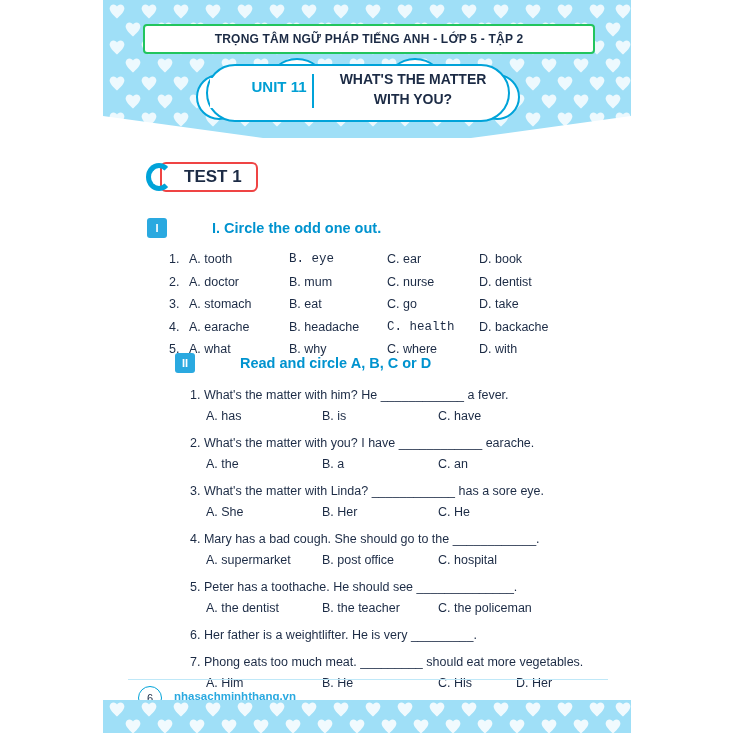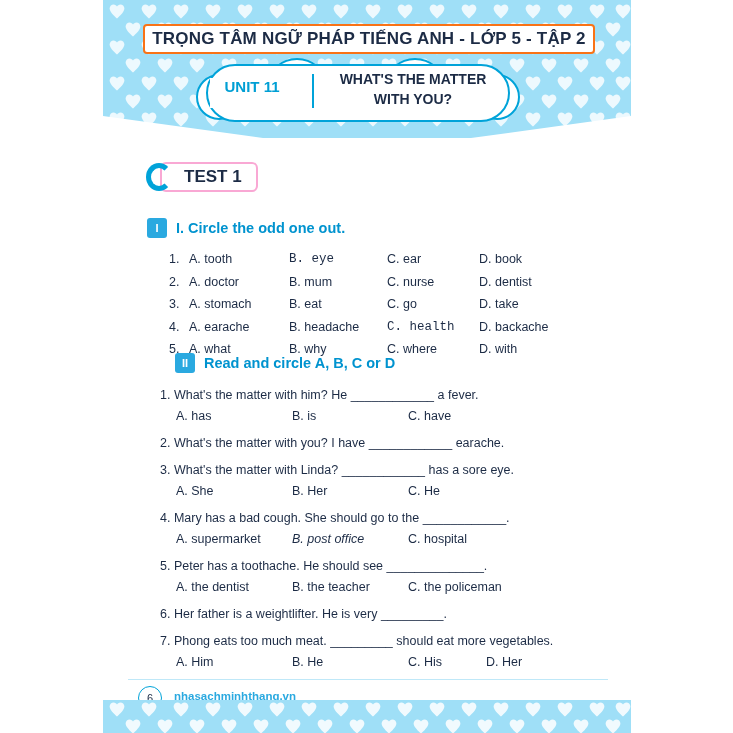"TRỌNG TÂM NGỮ PHÁP TIẾNG" .book-title { border: 2px solid #f97316 -> 2px solid #22c55e; font-size: 17px -> 12px }
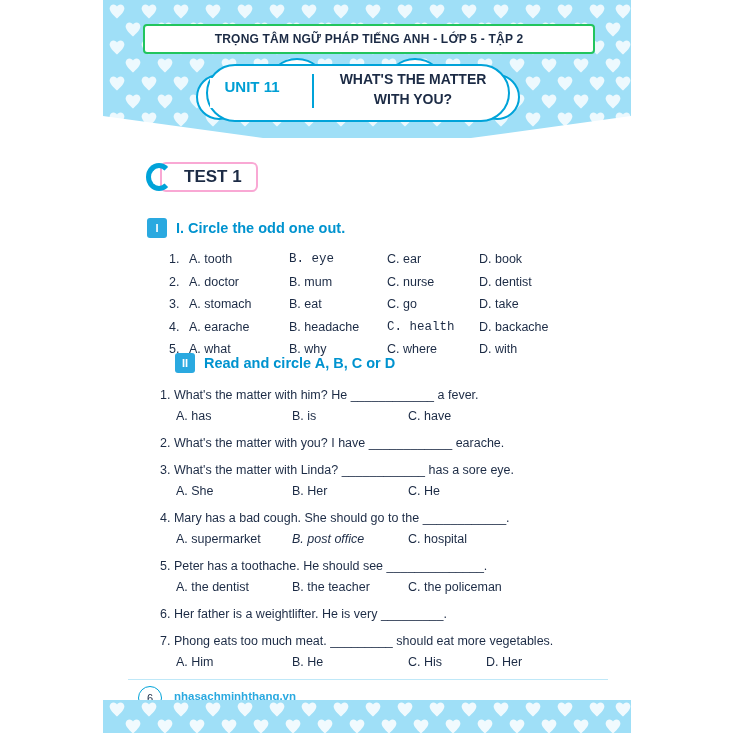"UNIT 11" .unit-label { left: 13px -> 40px }
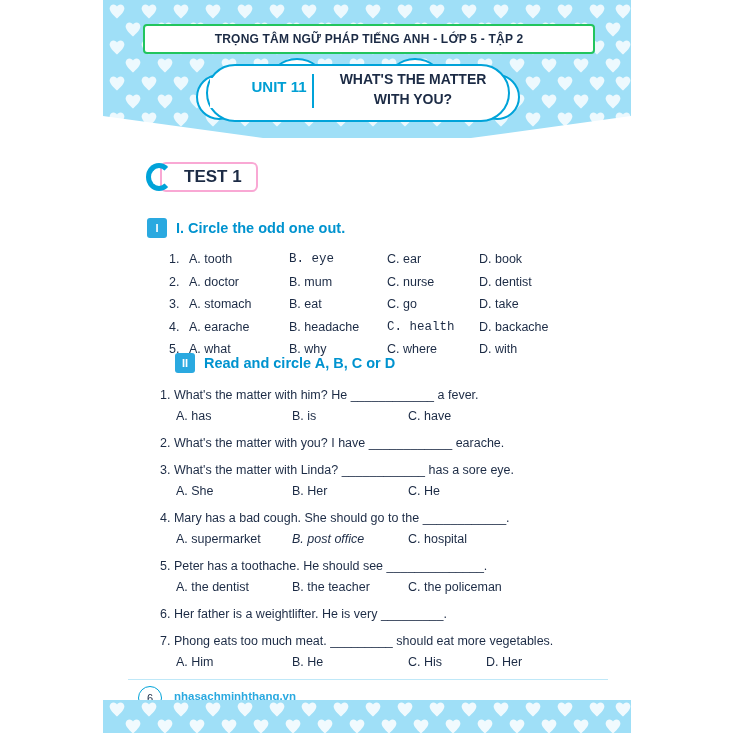"TEST 1" .test-pill { border: 2px solid #f9a8d4 -> 2px solid #ef4444 }
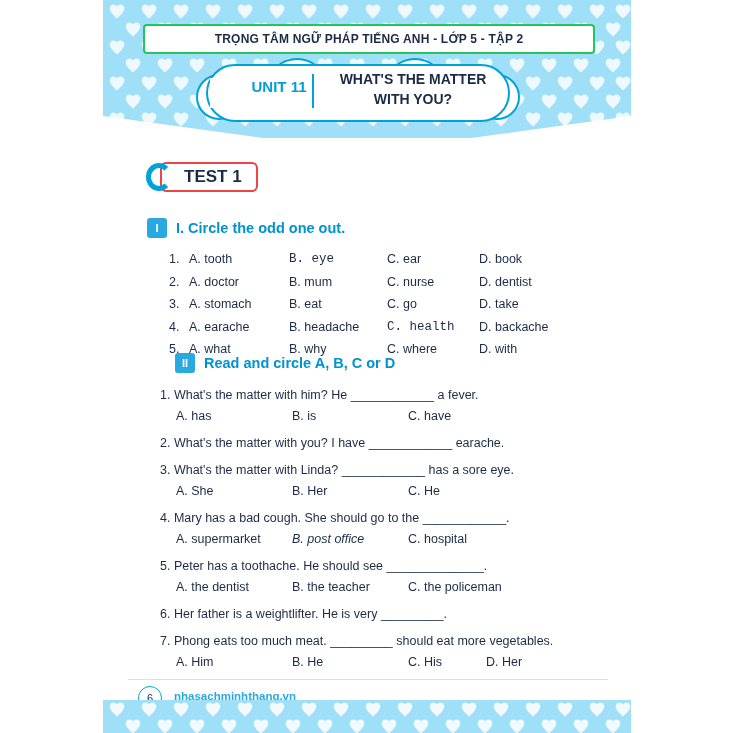"I. Circle the odd one" .sec-title { margin-left: none -> 36px }
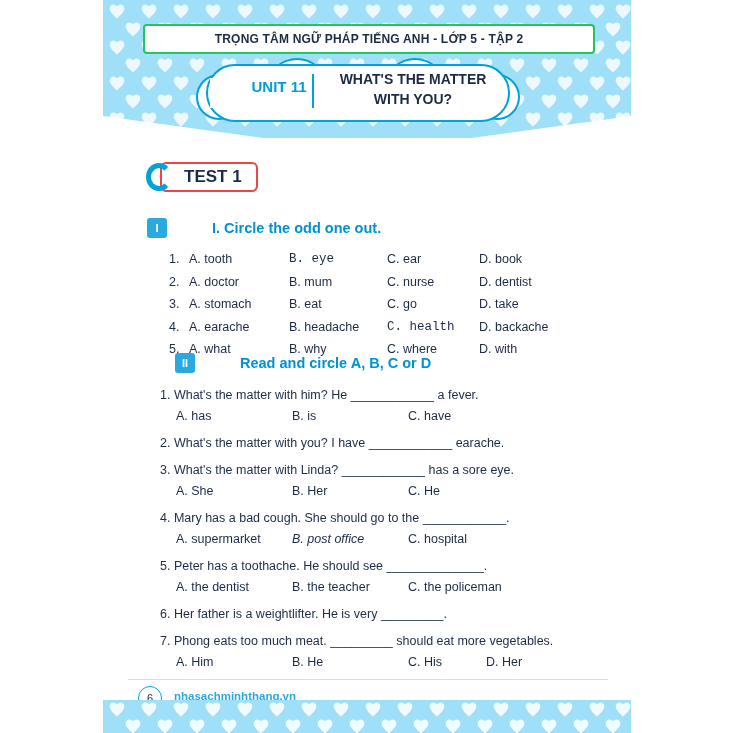"1. What's the matter with" div.q2 { left: 160px -> 190px }
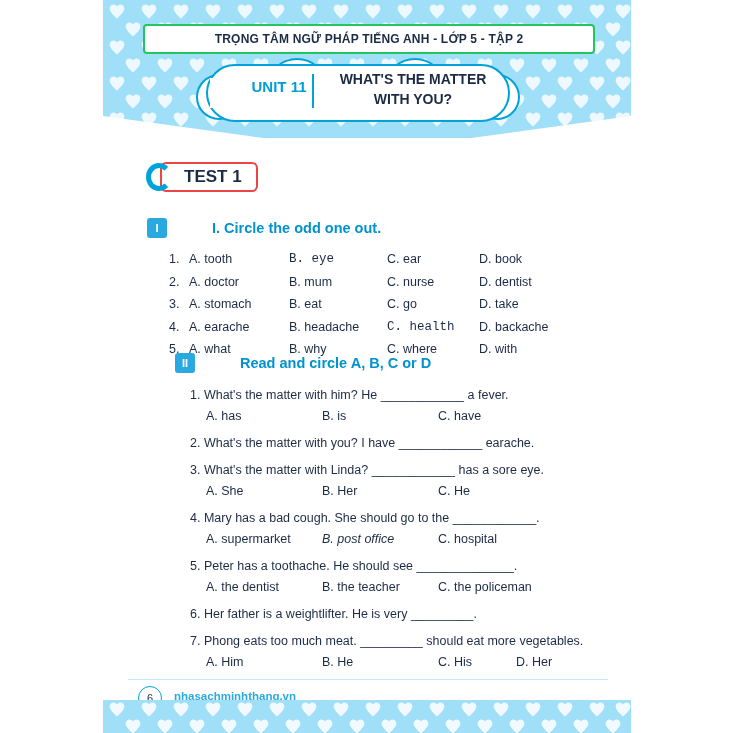"A. the" div.q2-opts { html: none -> <div> <div>A. the</div> <div>B. a</div> <div>C. an</div> </div> }
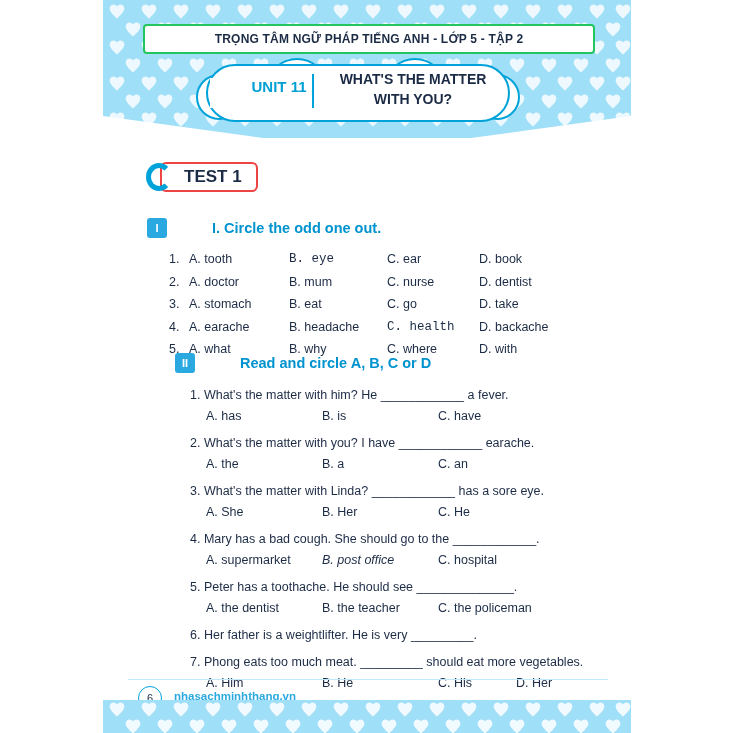"B. post office" div.q2-opt { font-style: italic -> none }
